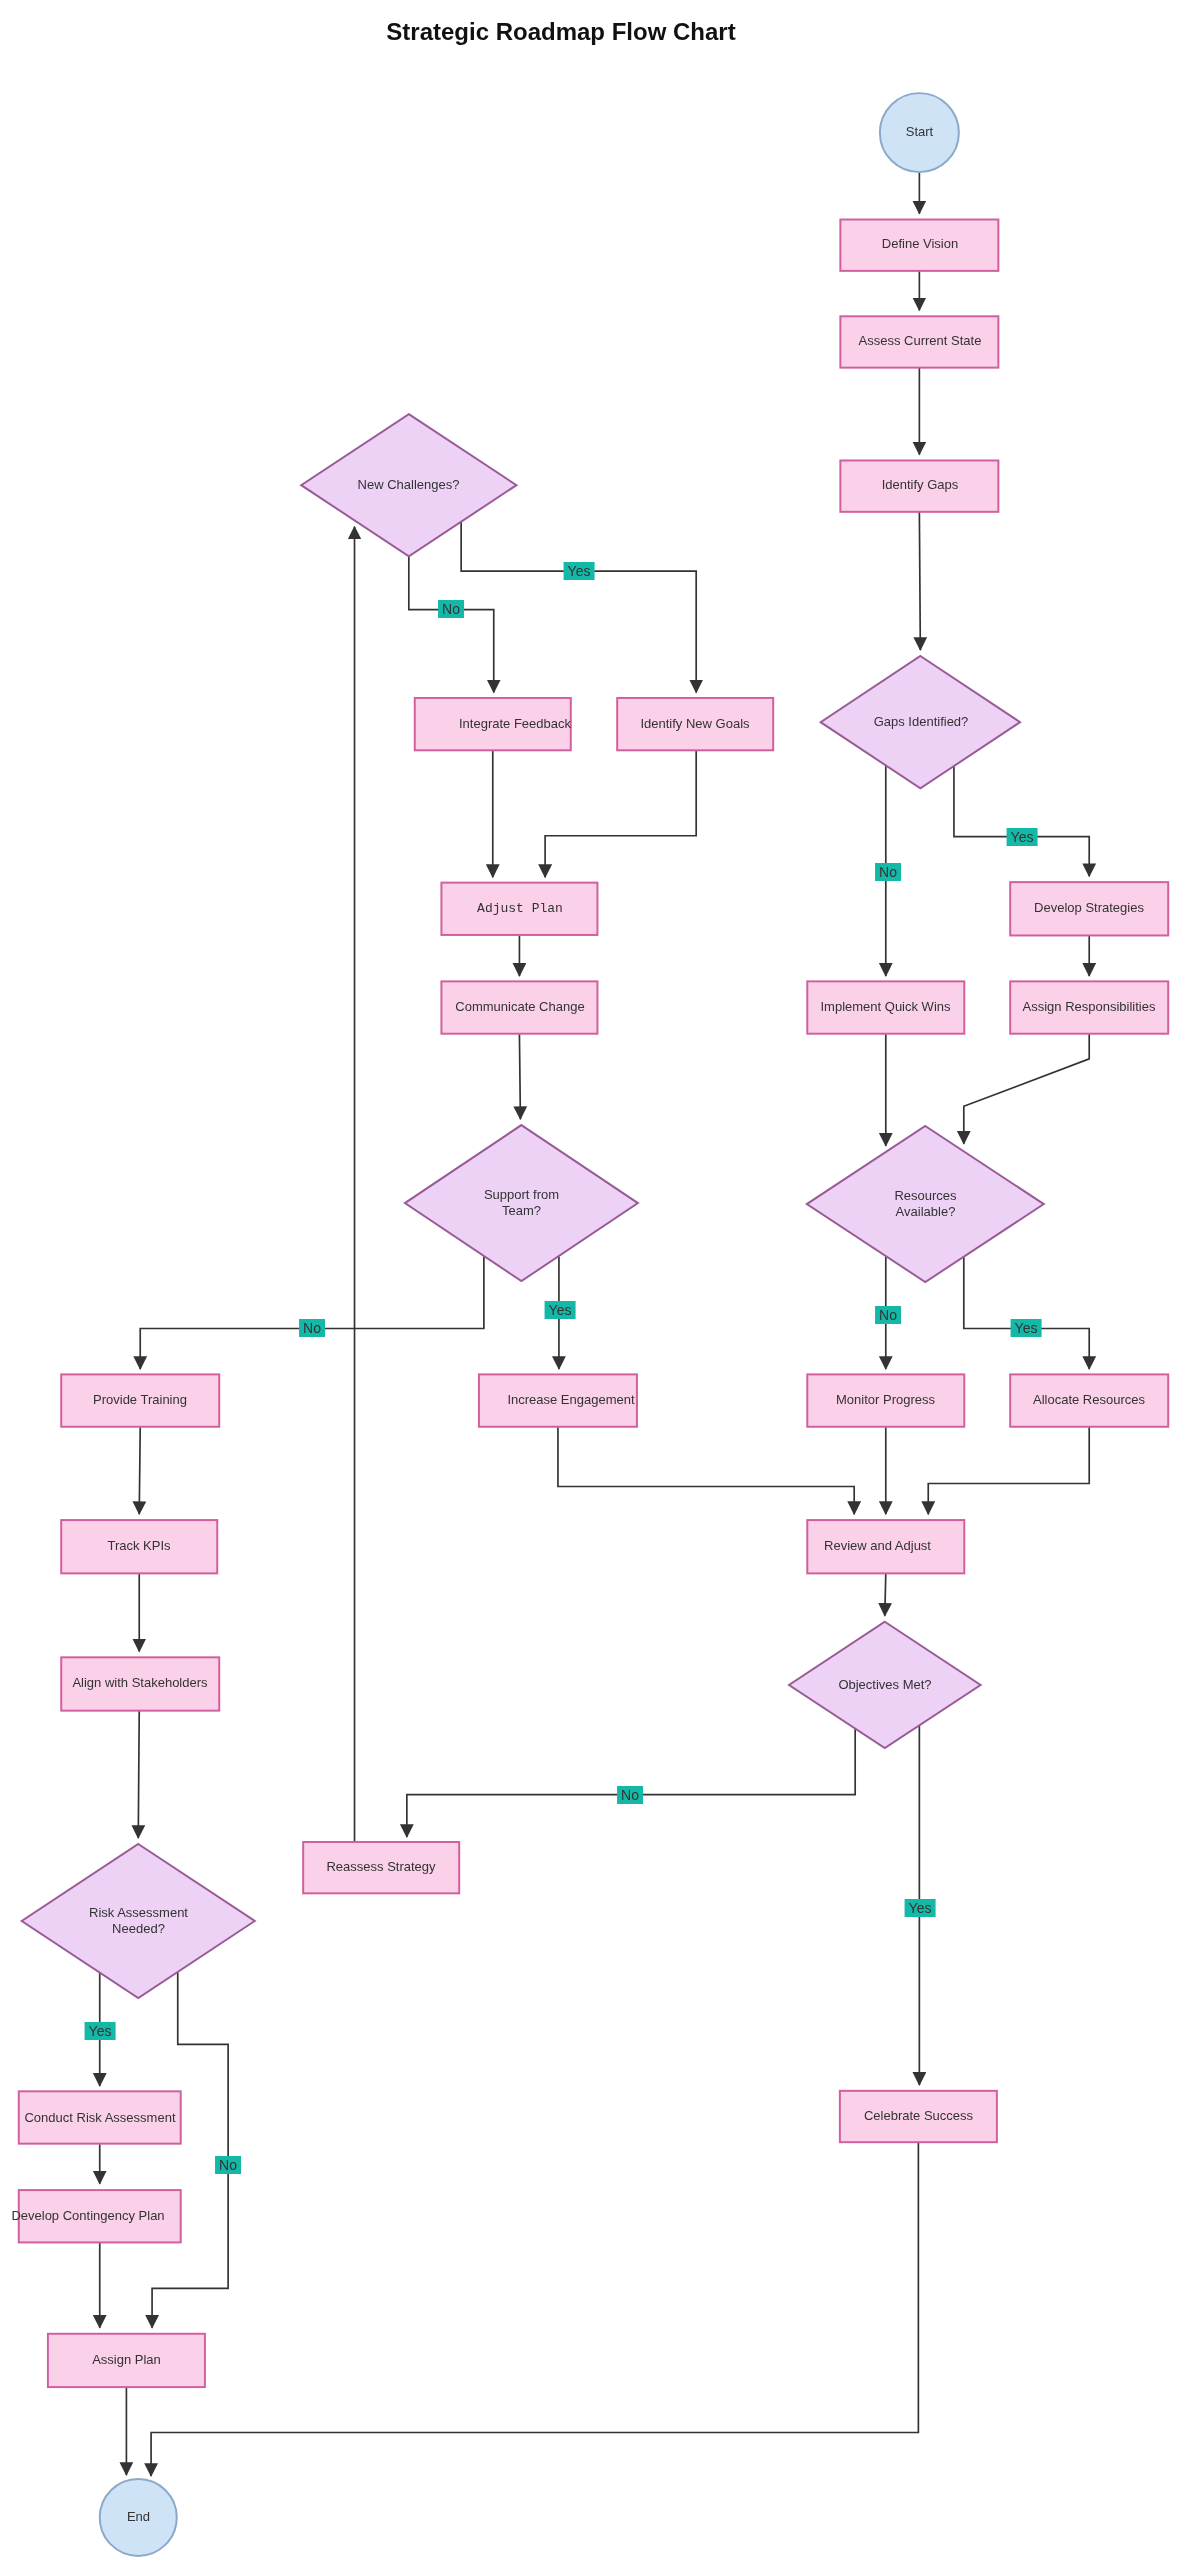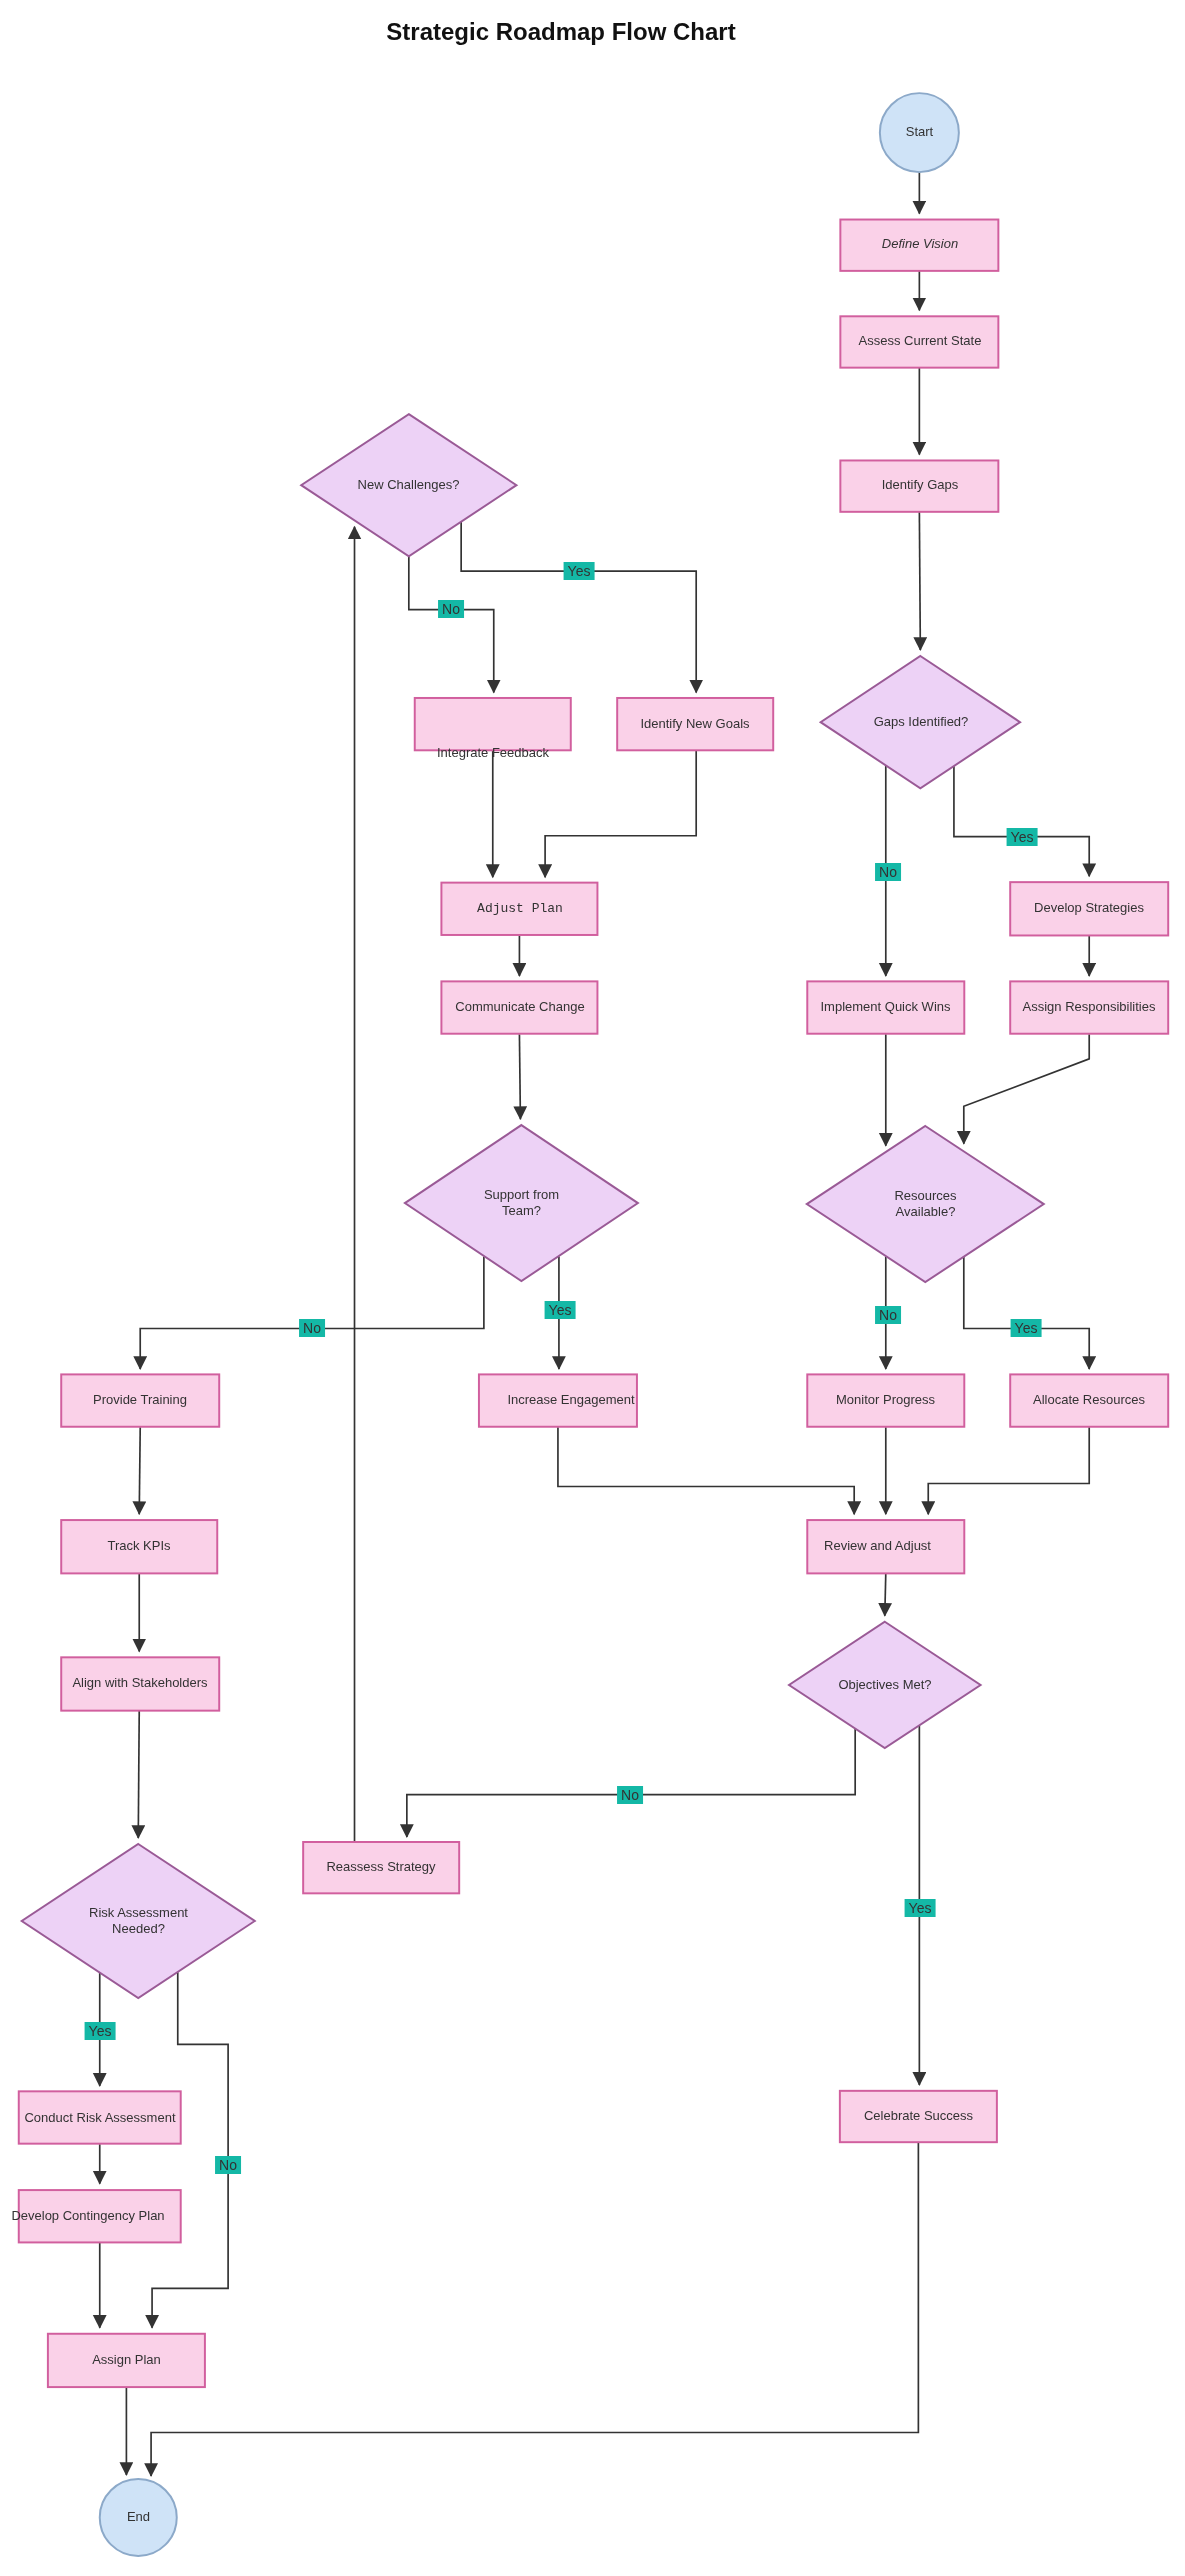"Define Vision" div.node-label { font-style: italic -> none }
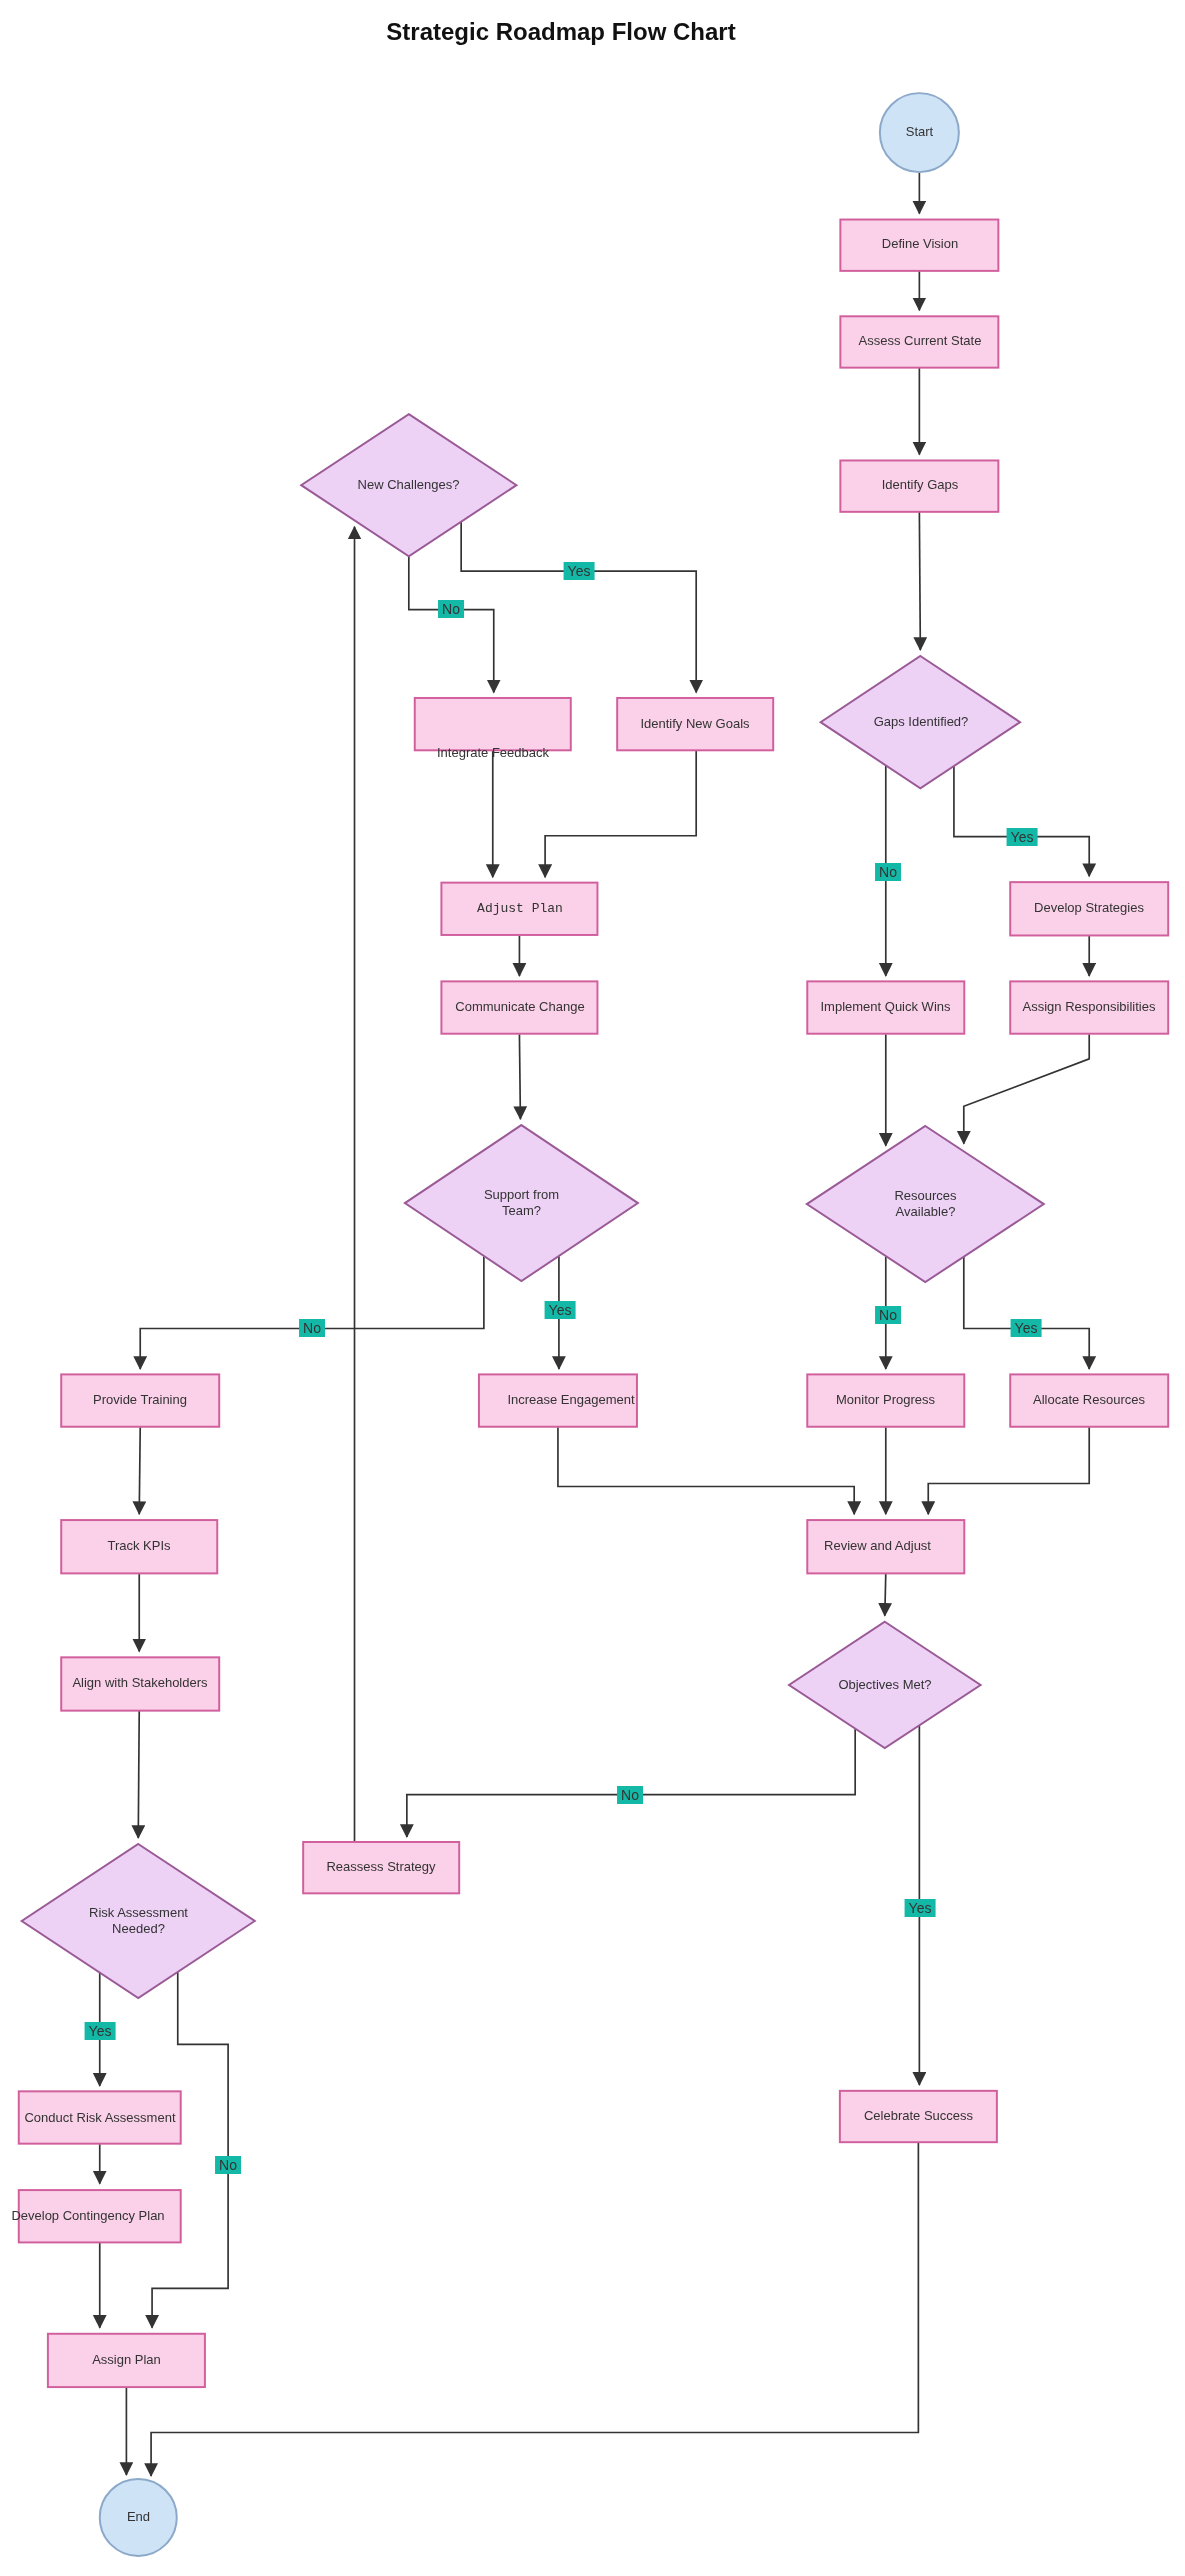"Integrate Feedback" div.node-label { justify-content: none -> flex-end; top: 727px -> 698px }
